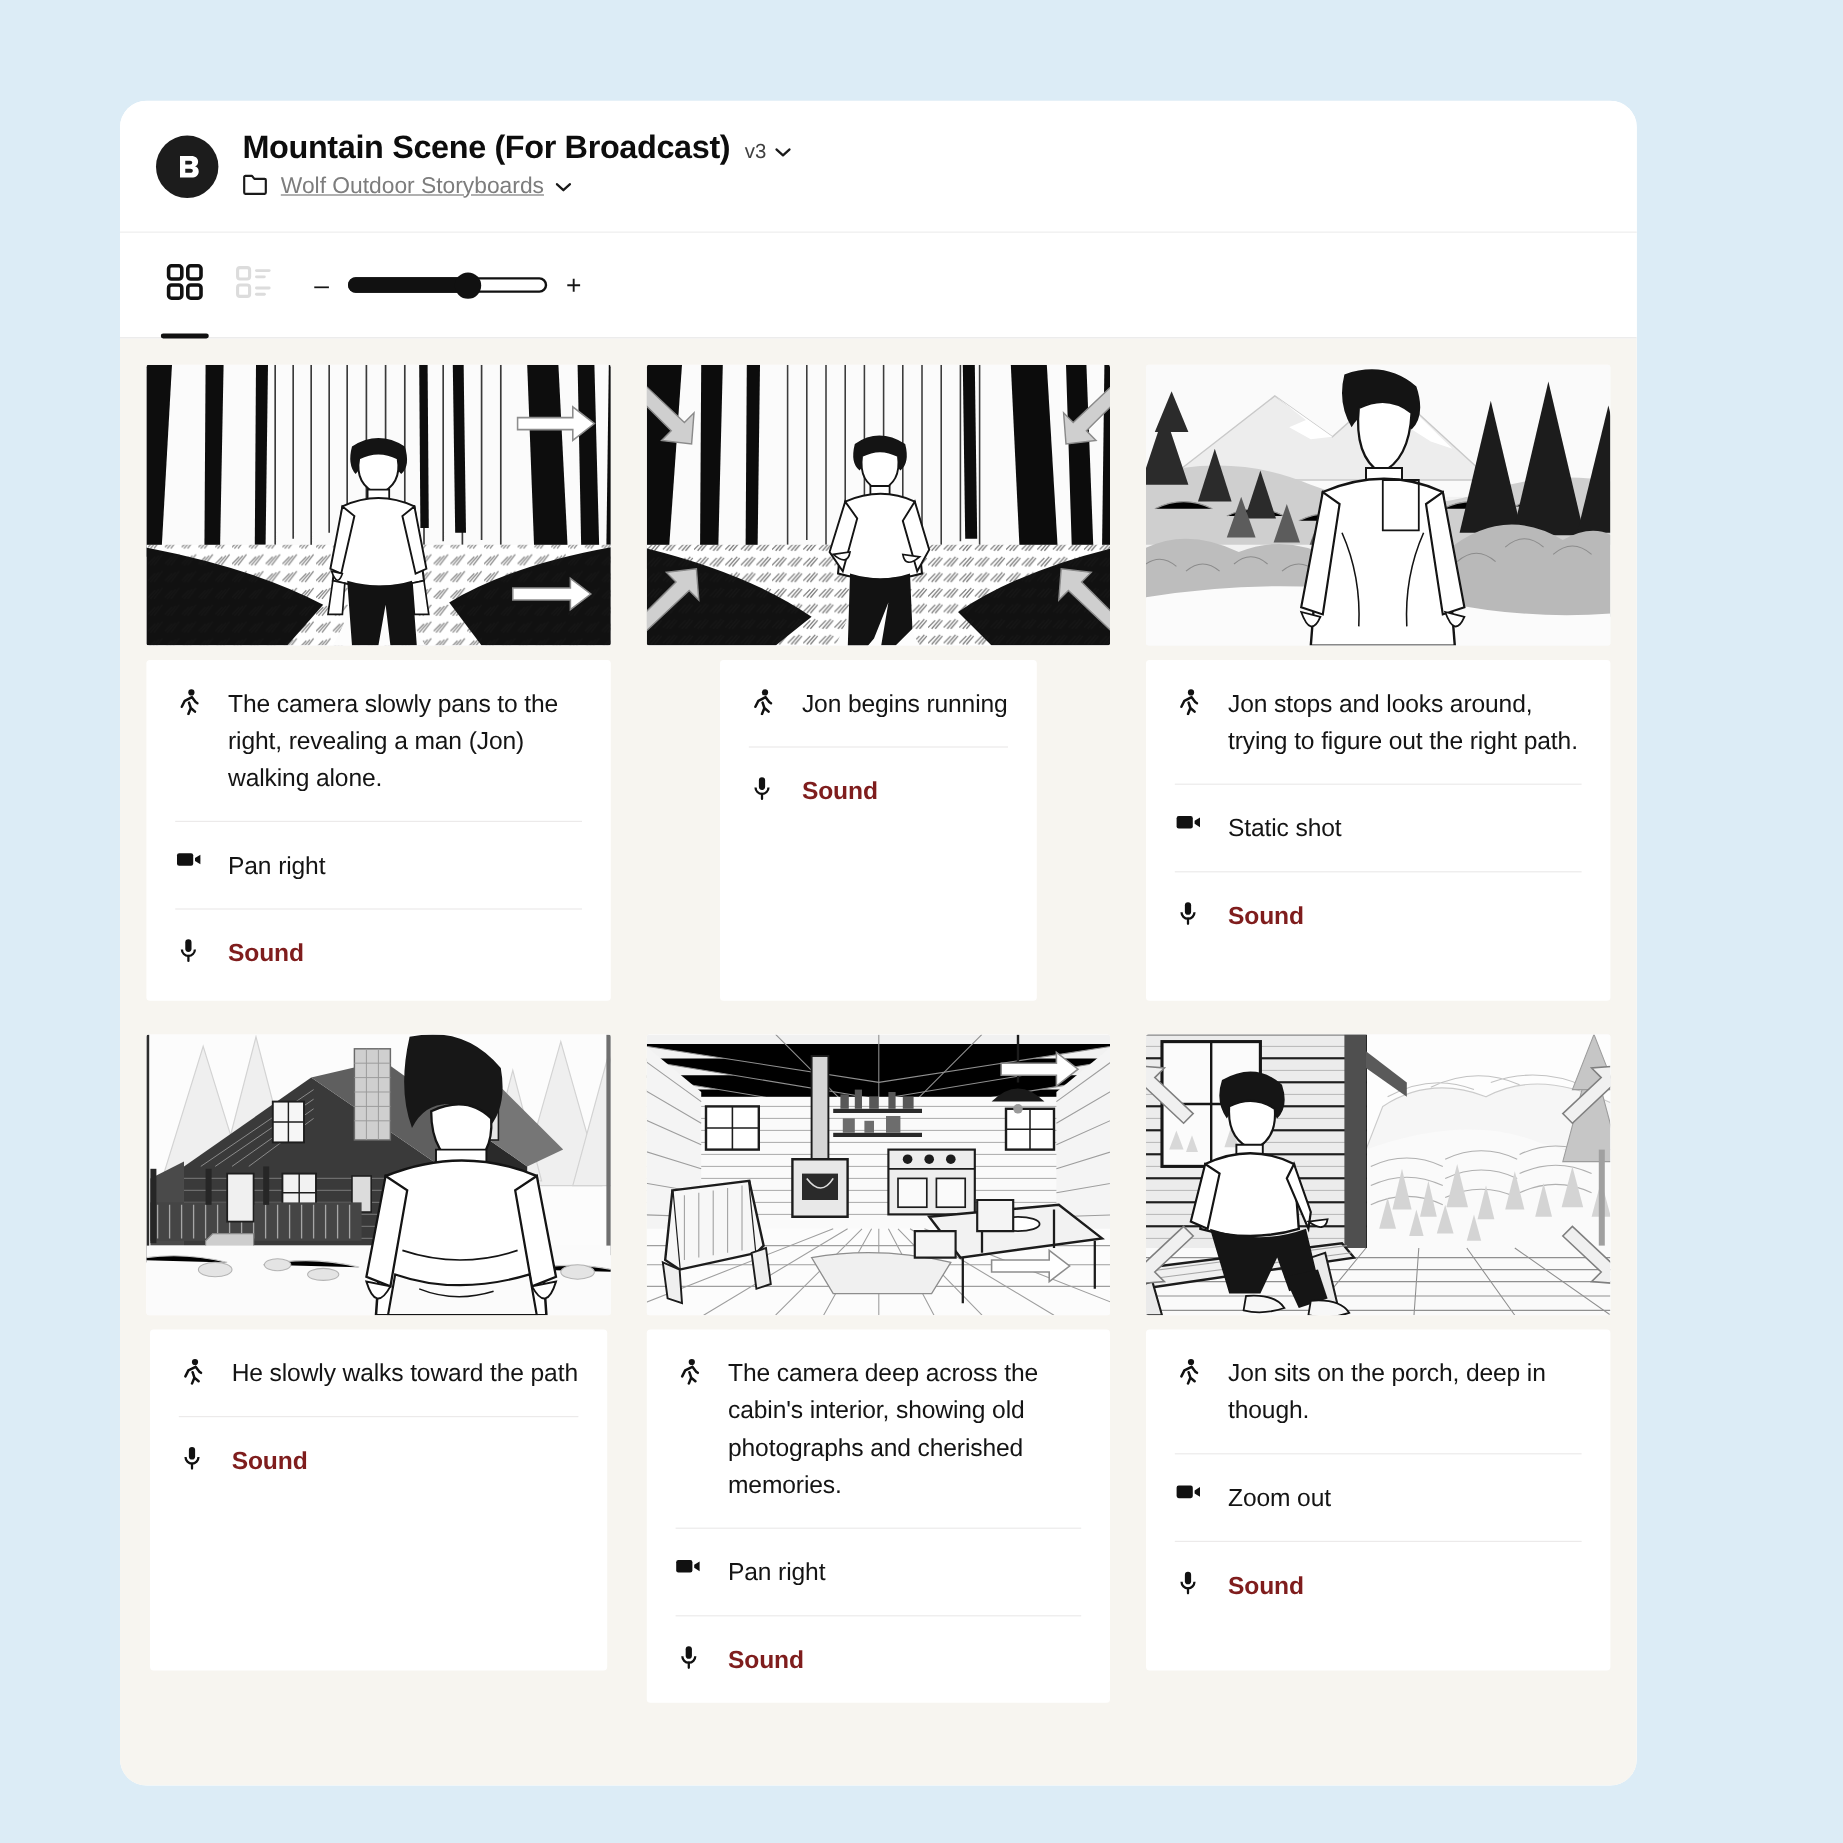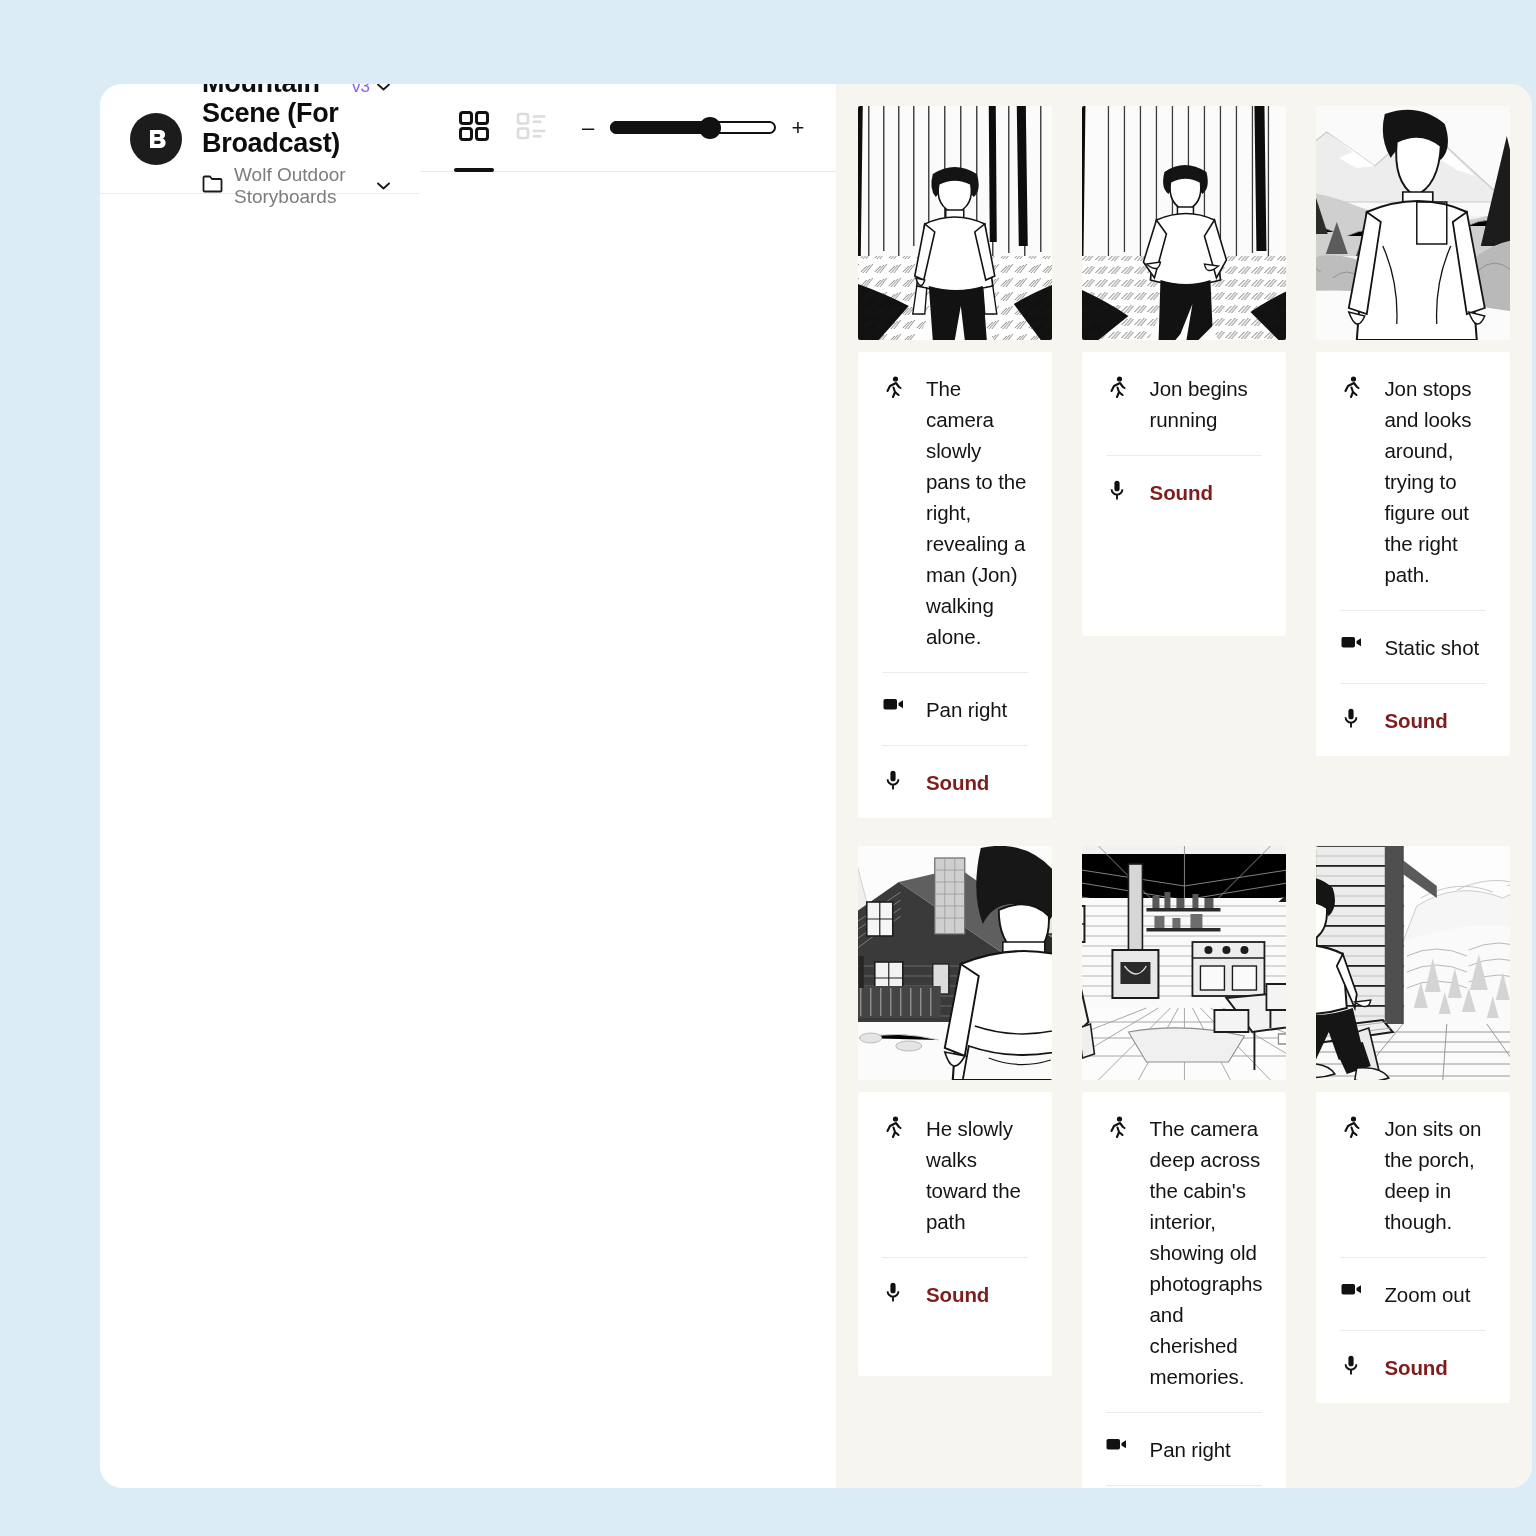"Mountain Scene (For Broadcast)" .app-window { flex-direction: row -> column; width: 1432px -> 1264px }
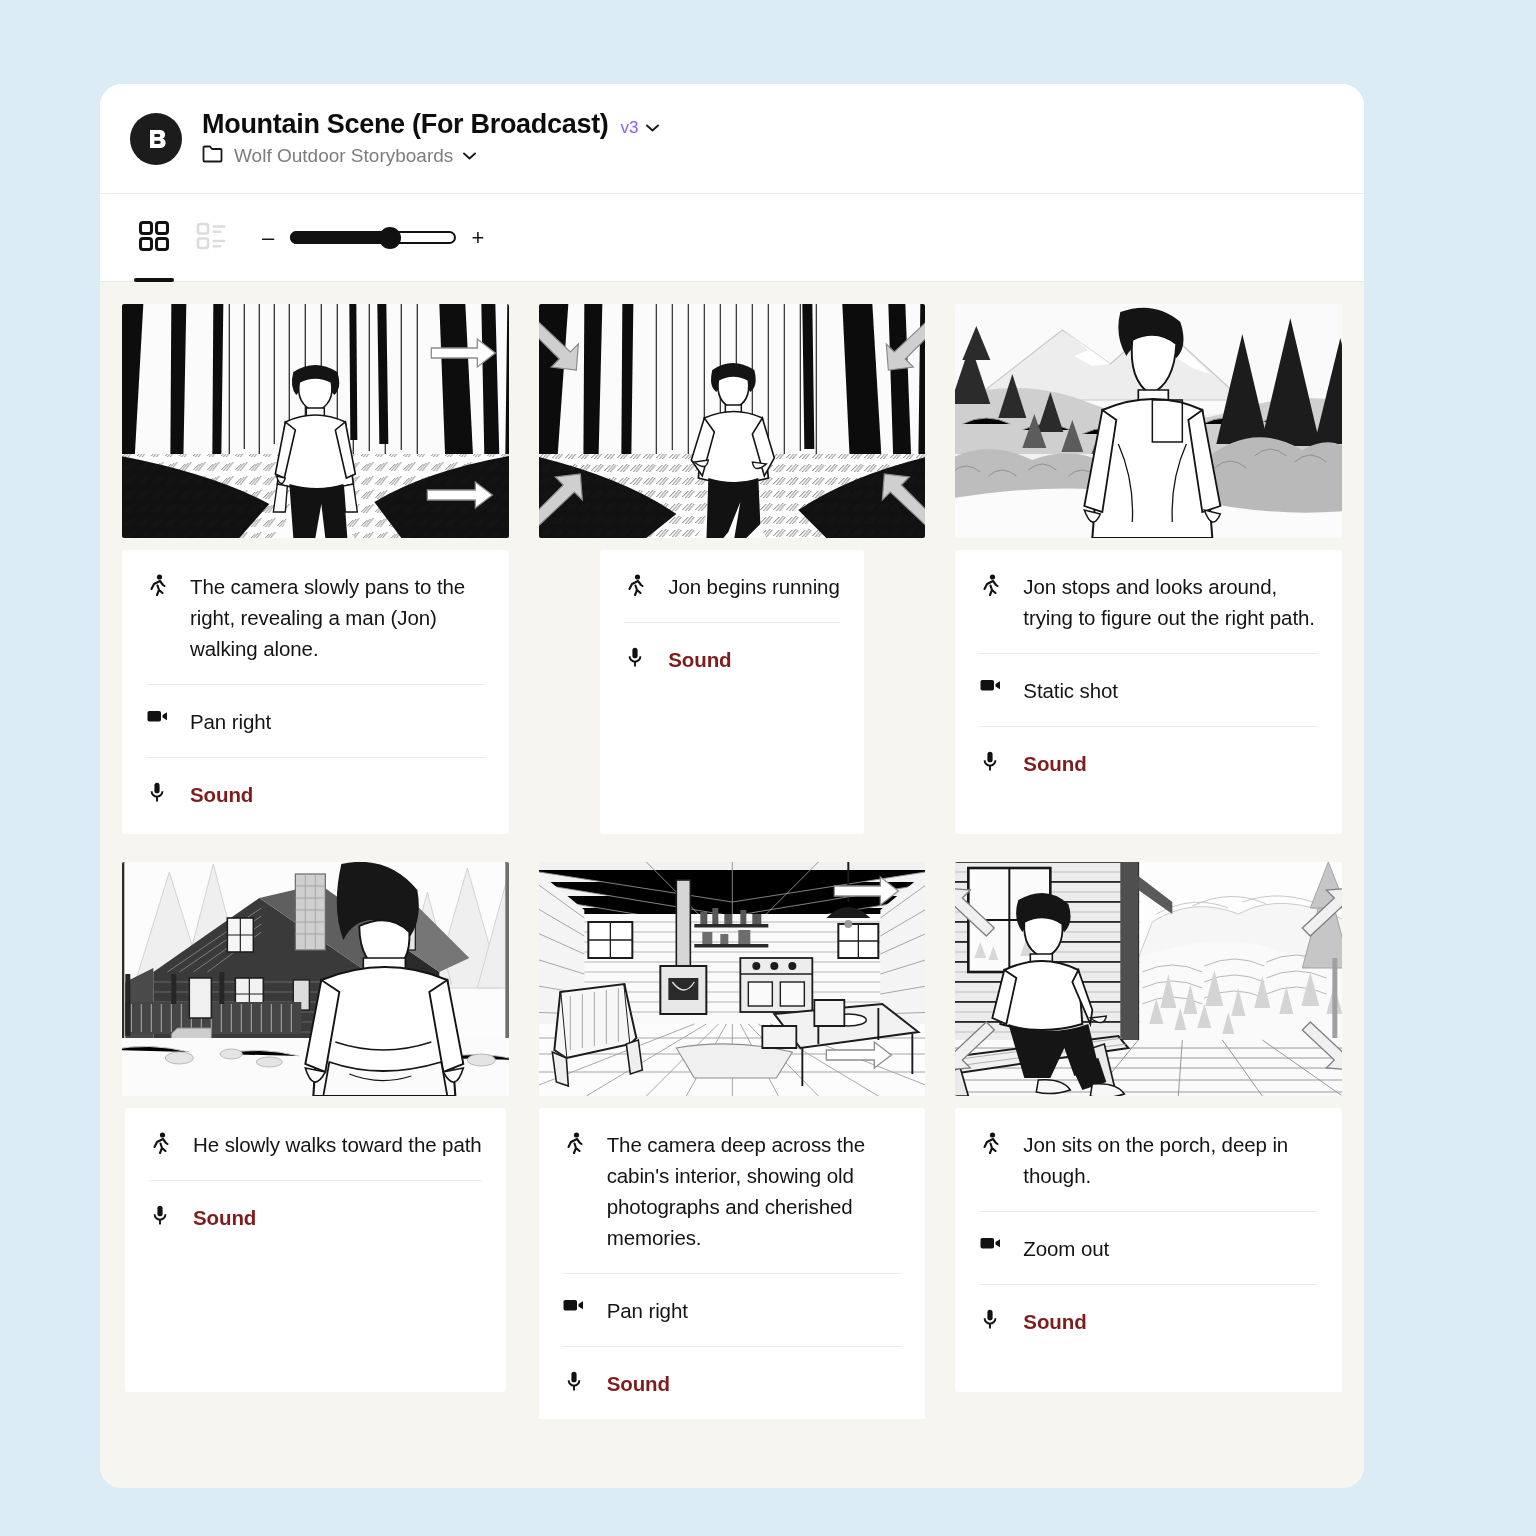"v3" .version-label { color: #8b5cf6 -> #404040 }
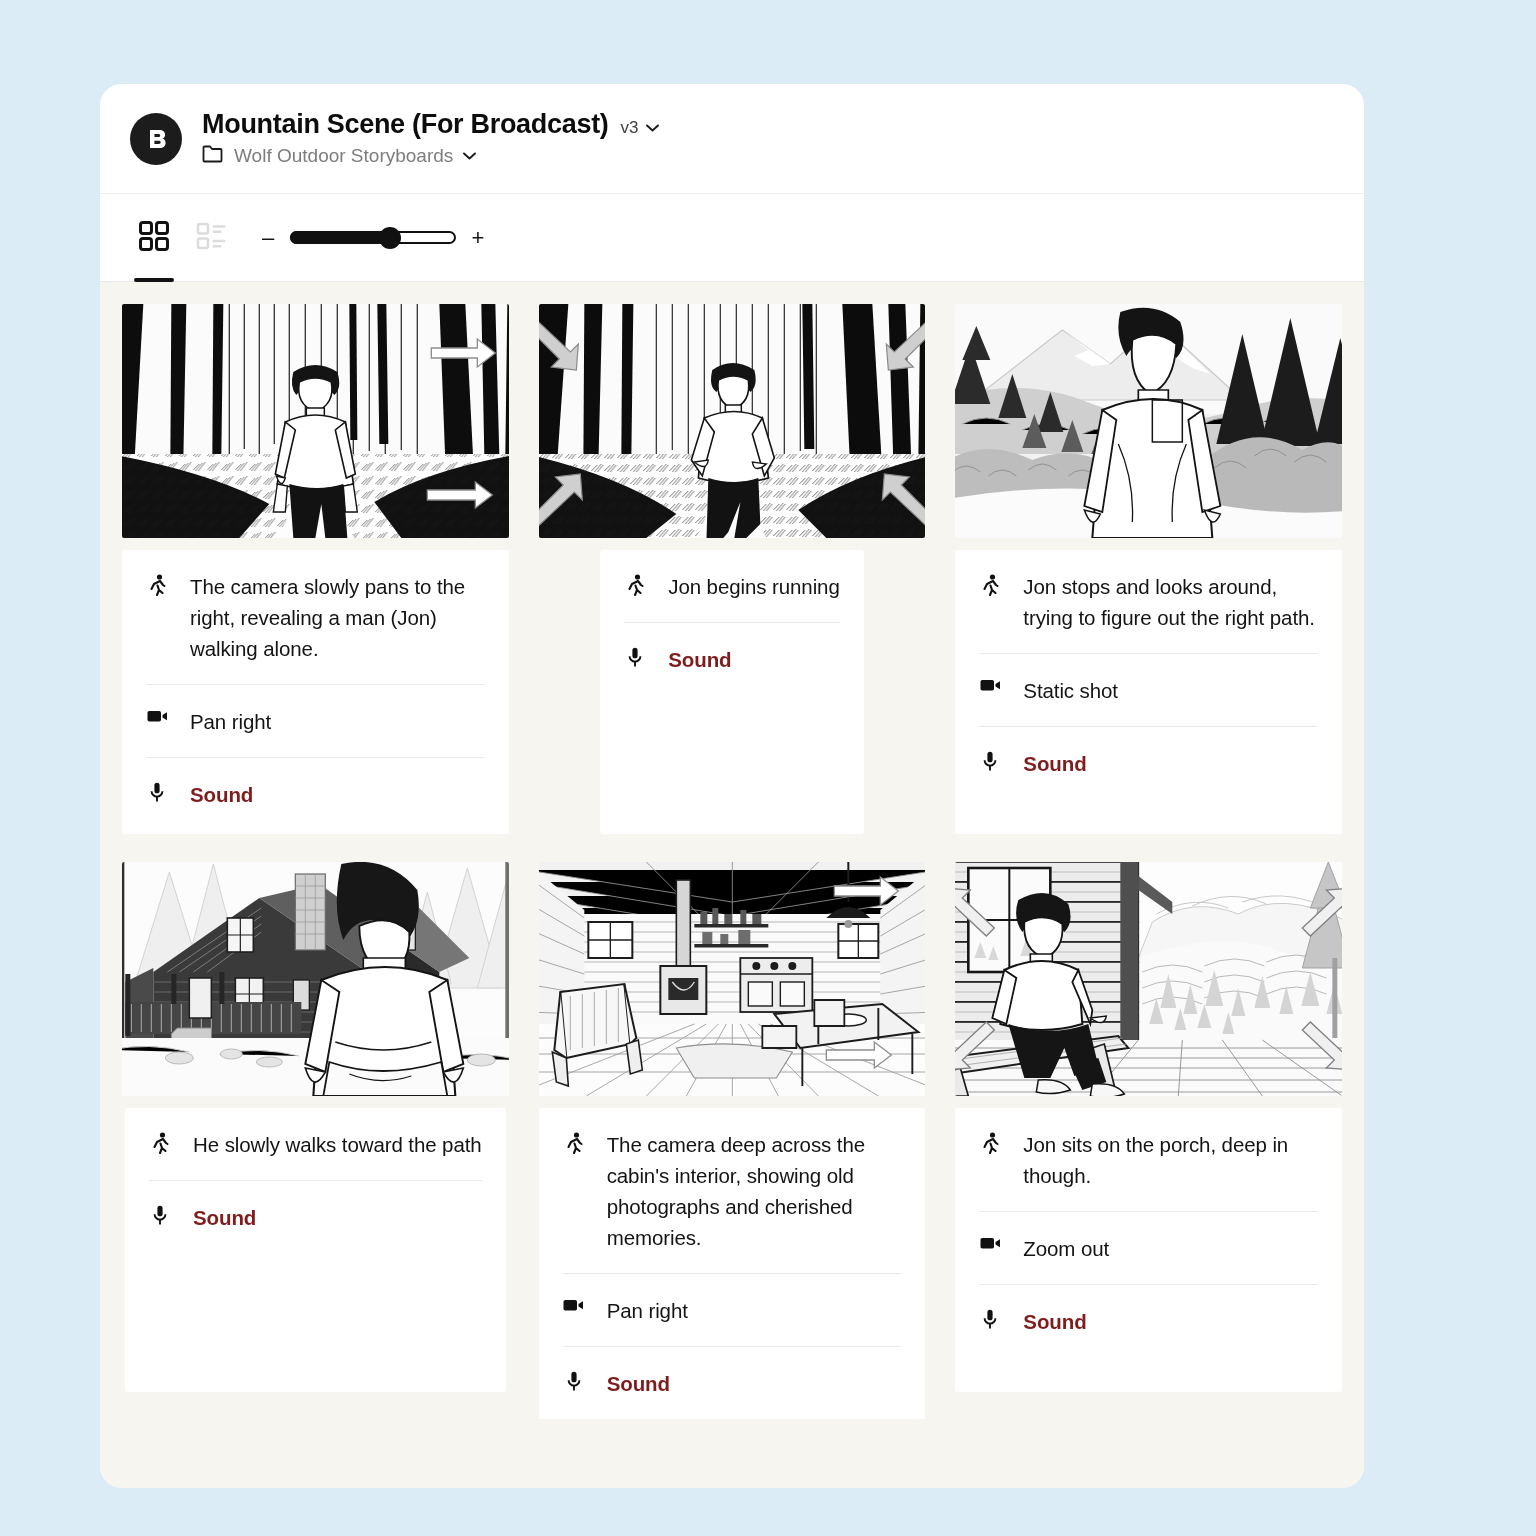"Wolf Outdoor Storyboards" .folder-name { text-decoration: none -> underline }
